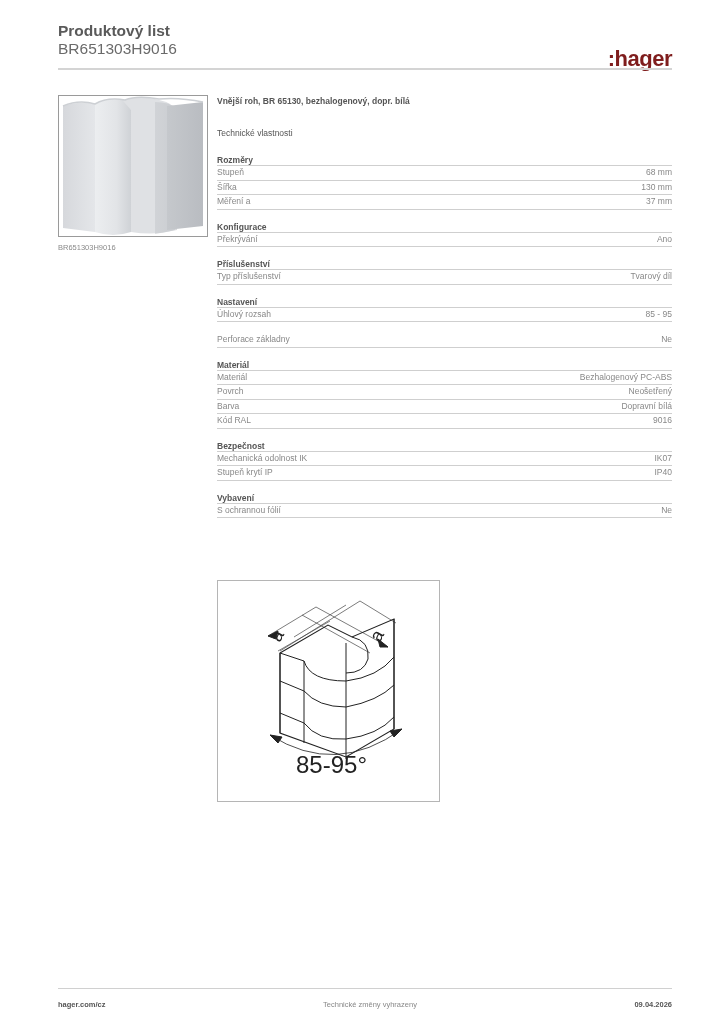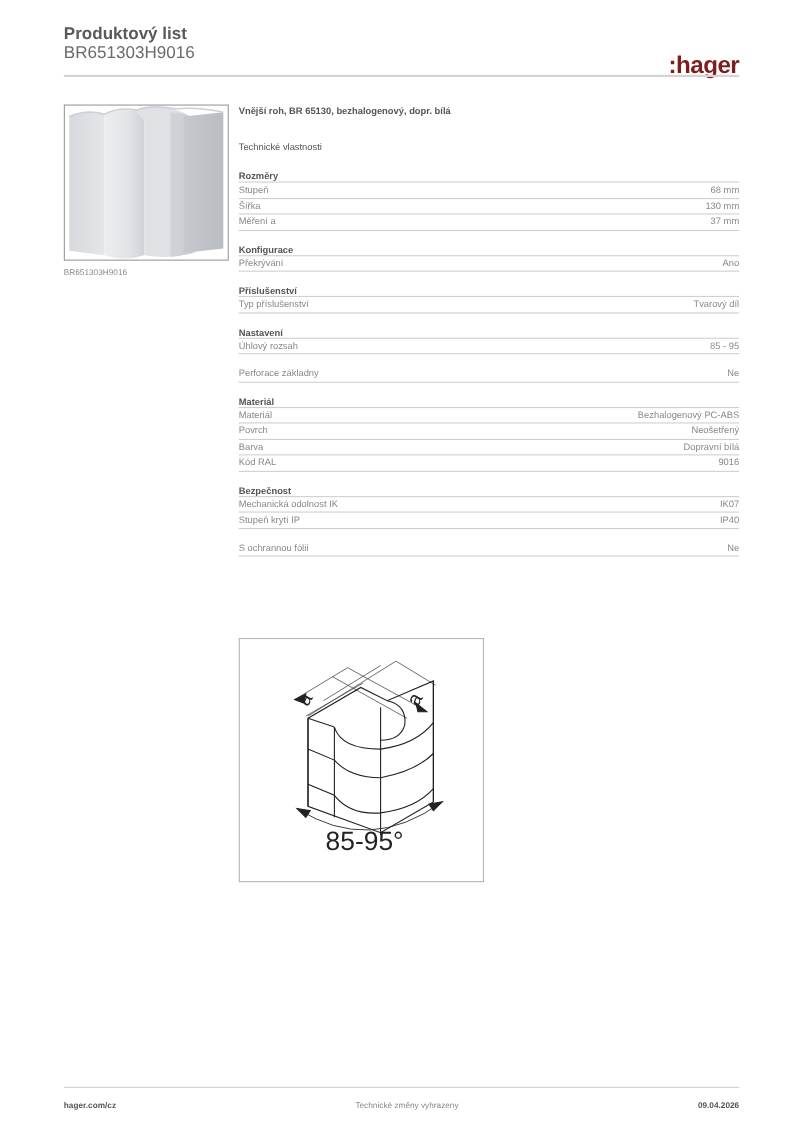"Vybavení" div.group-title { html: none -> <div>Vybavení</div> }
